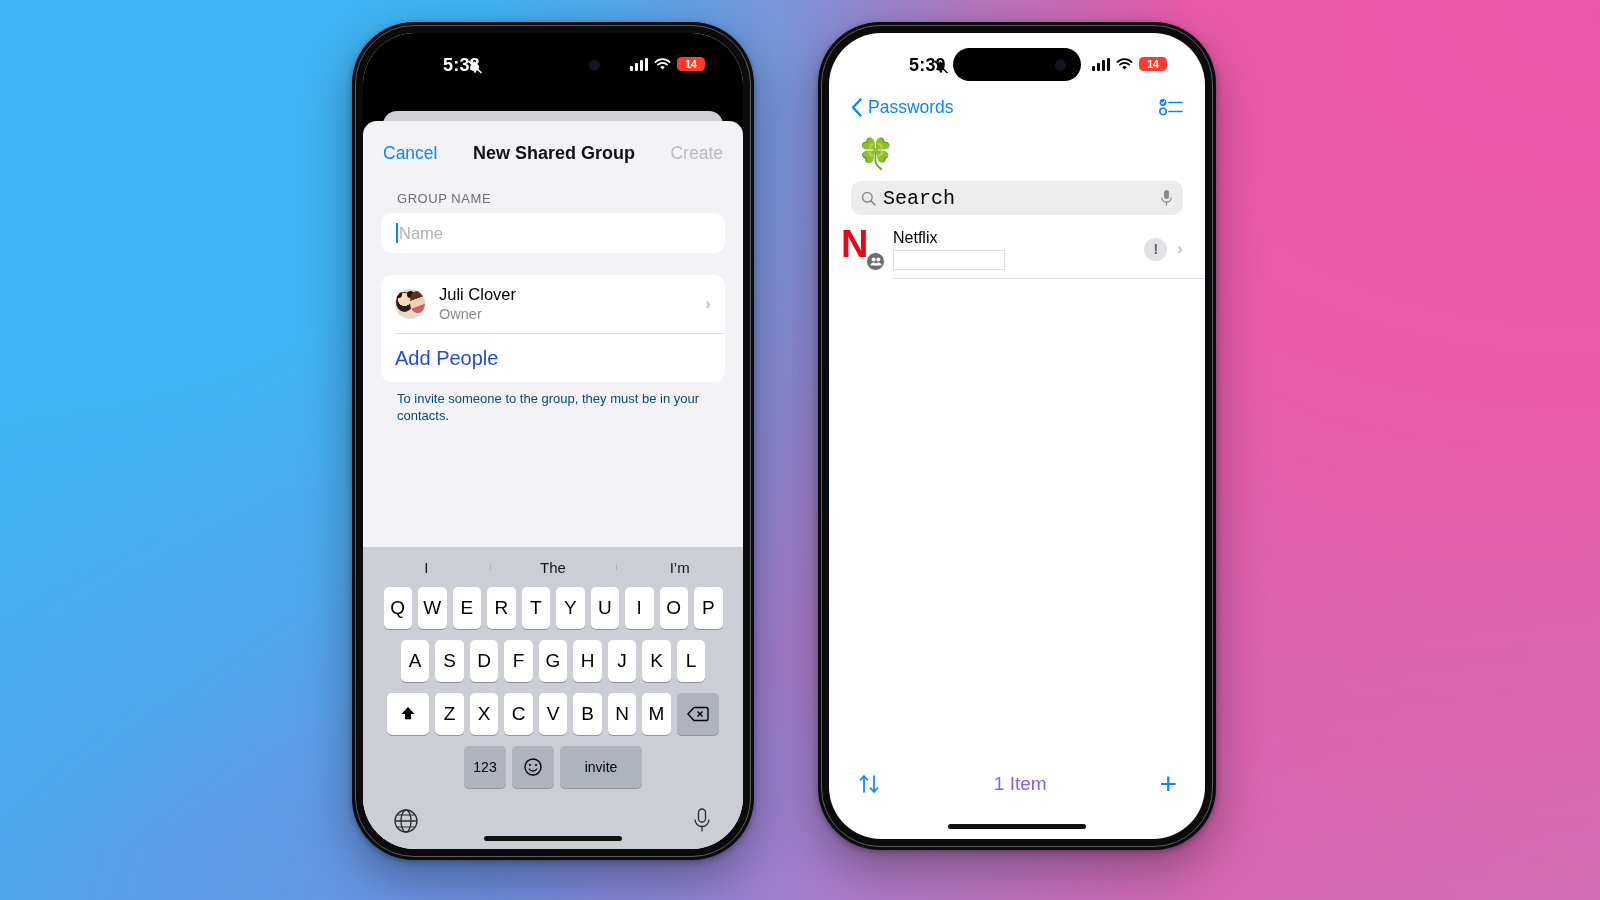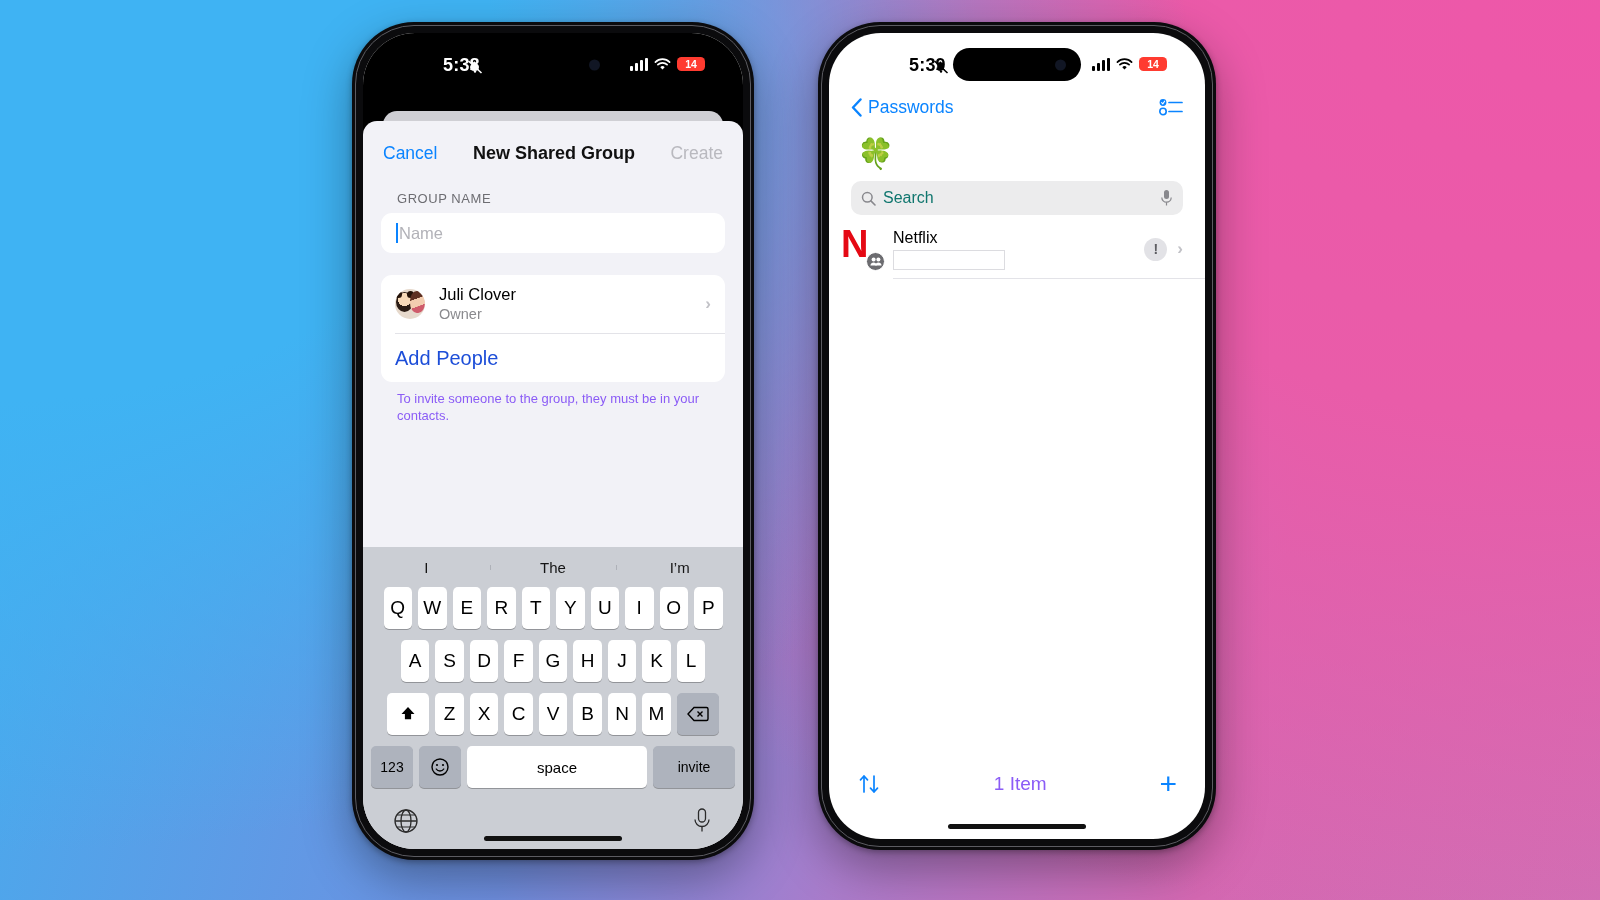"Search" .searchbar .ph { color: #0f766e -> #000000; font-family: none -> Liberation Mono, monospace; font-size: 16px -> 20px }
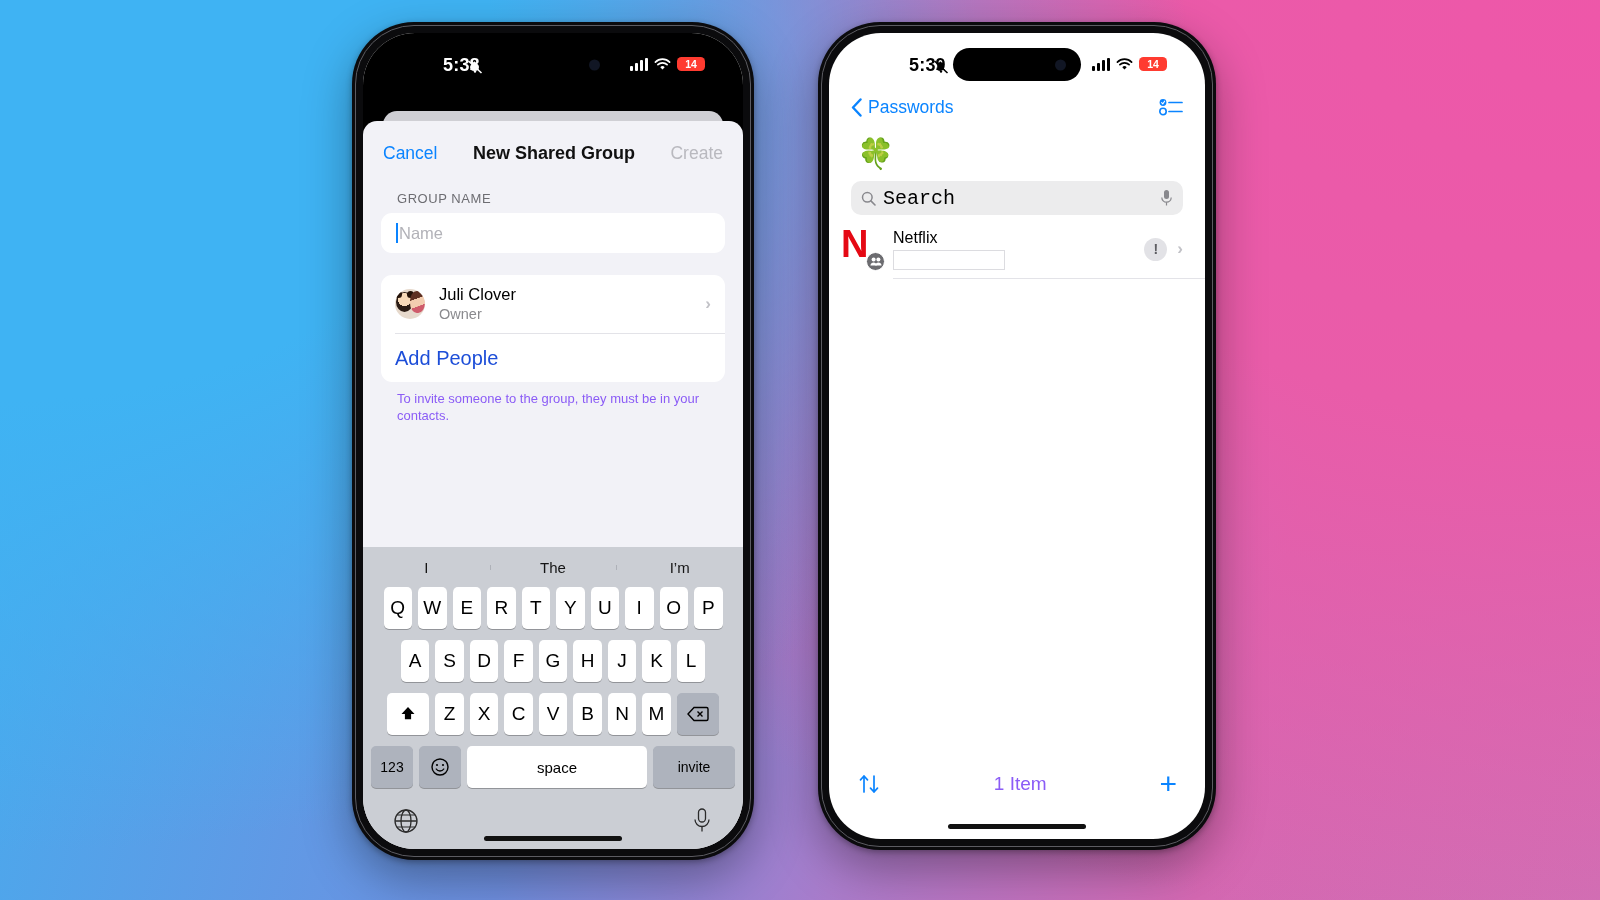"To invite someone to the" .footnote { color: #8b5cf6 -> #0c4a6e }
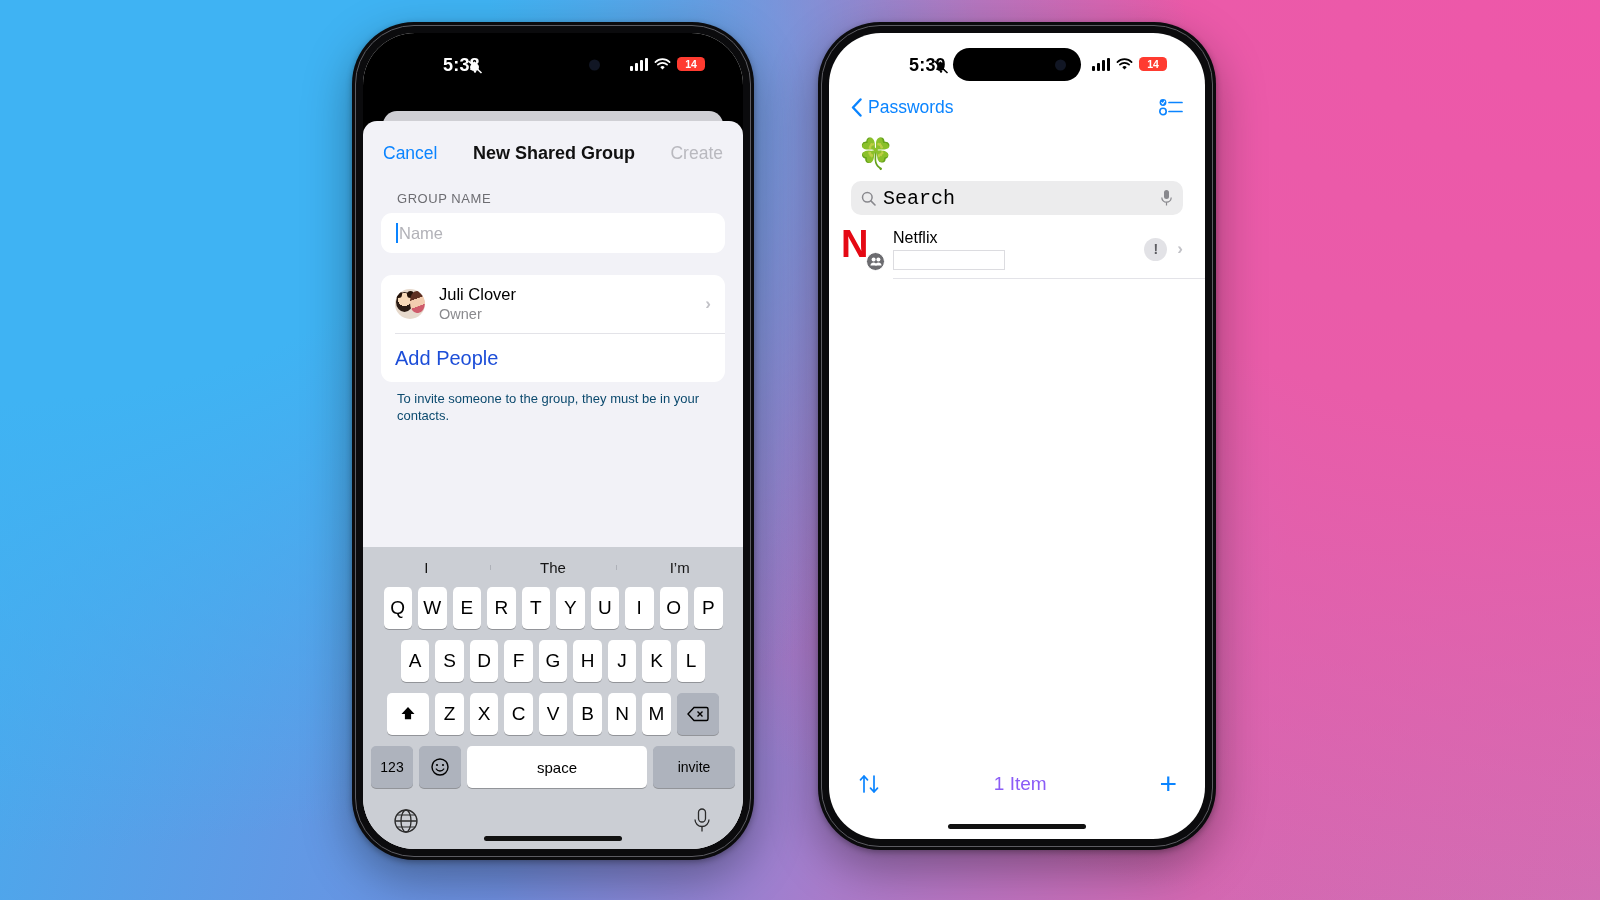"space" div.key { html: <div>space</div> -> none }
